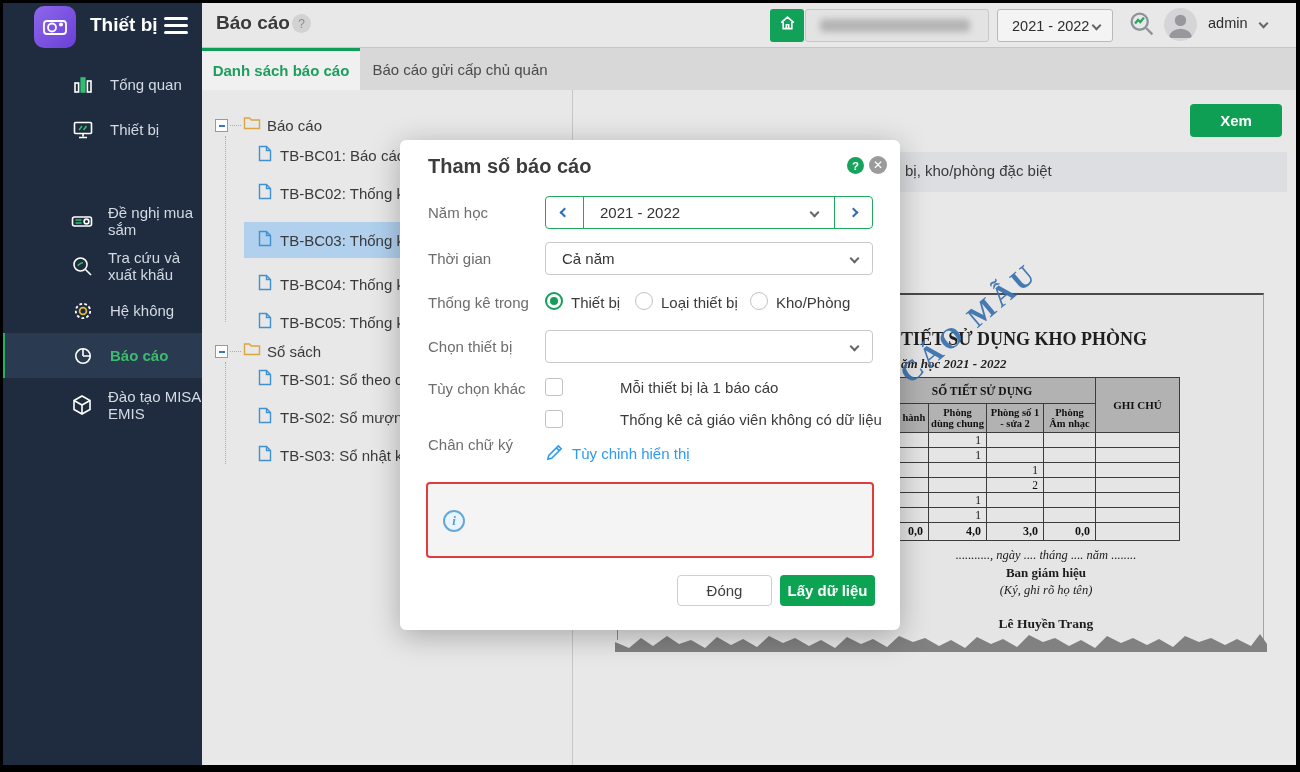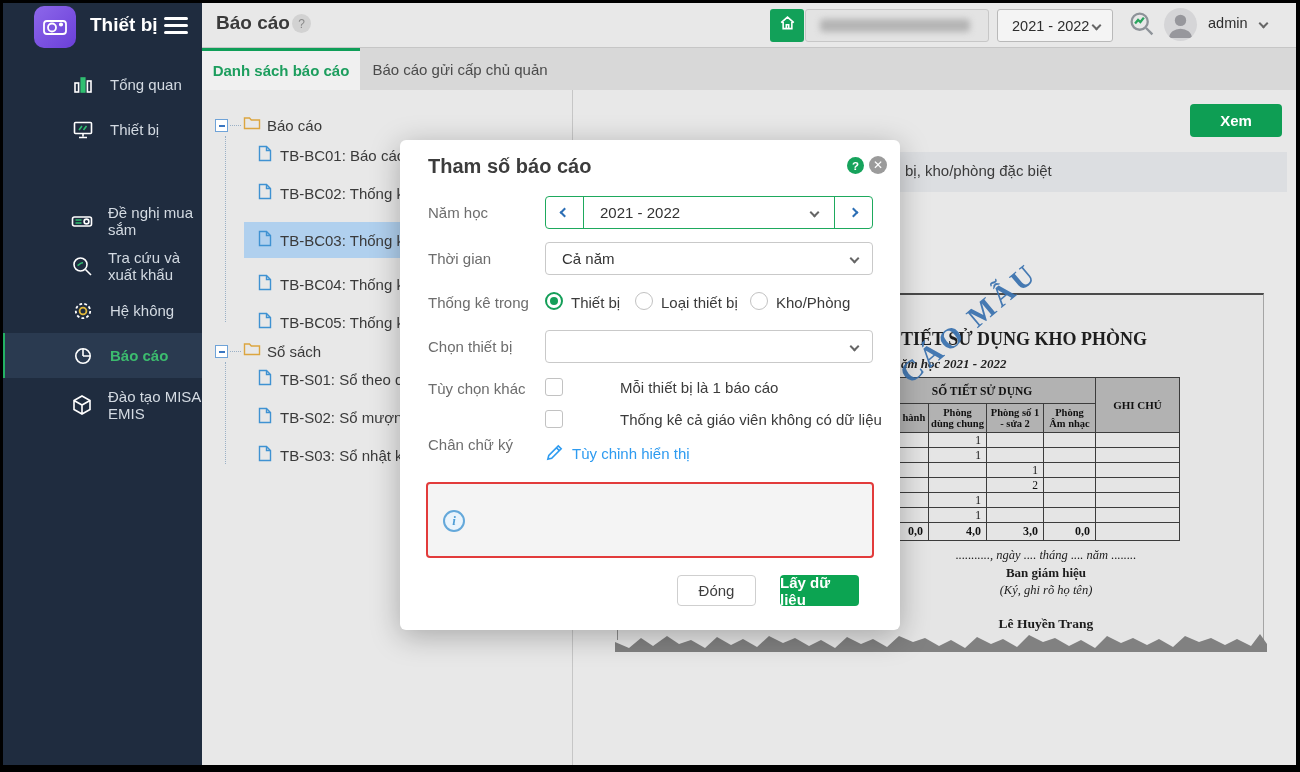"Đóng" .m-btn { width: 79px -> 95px }
